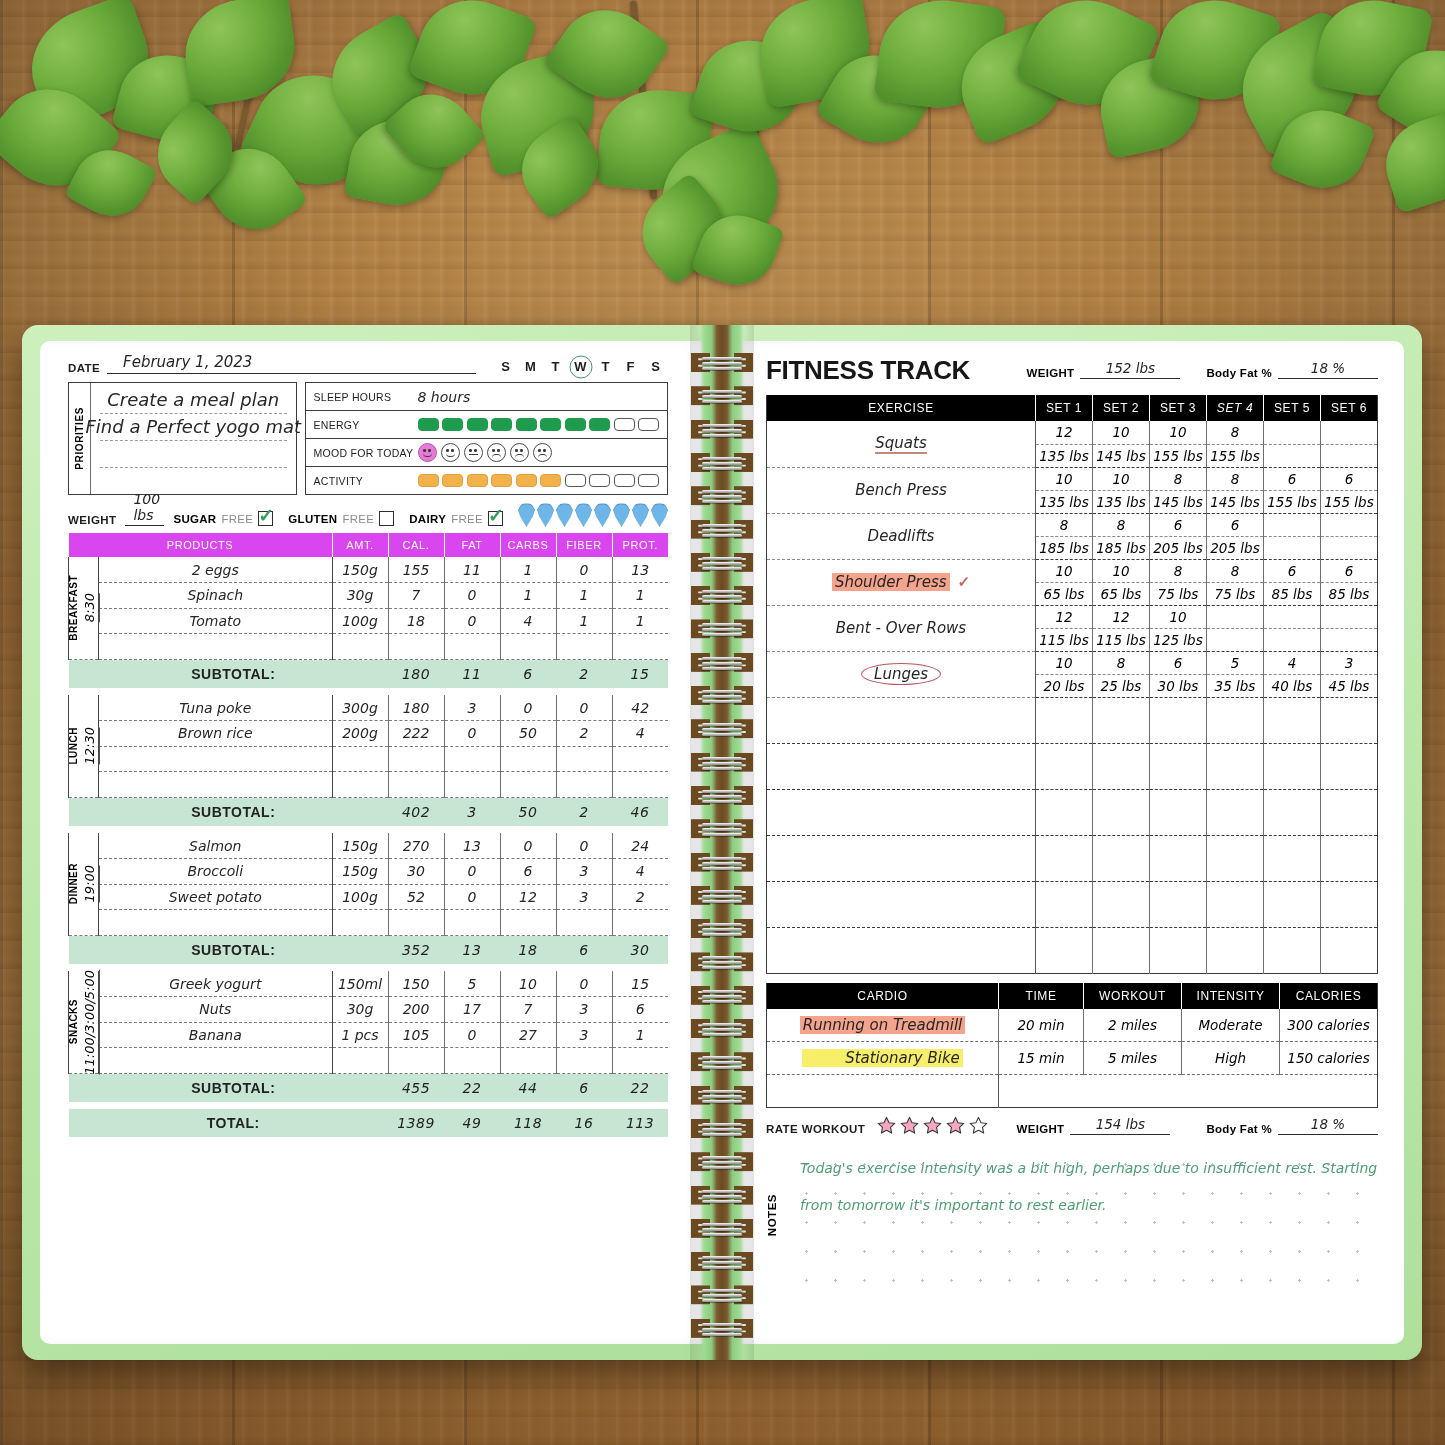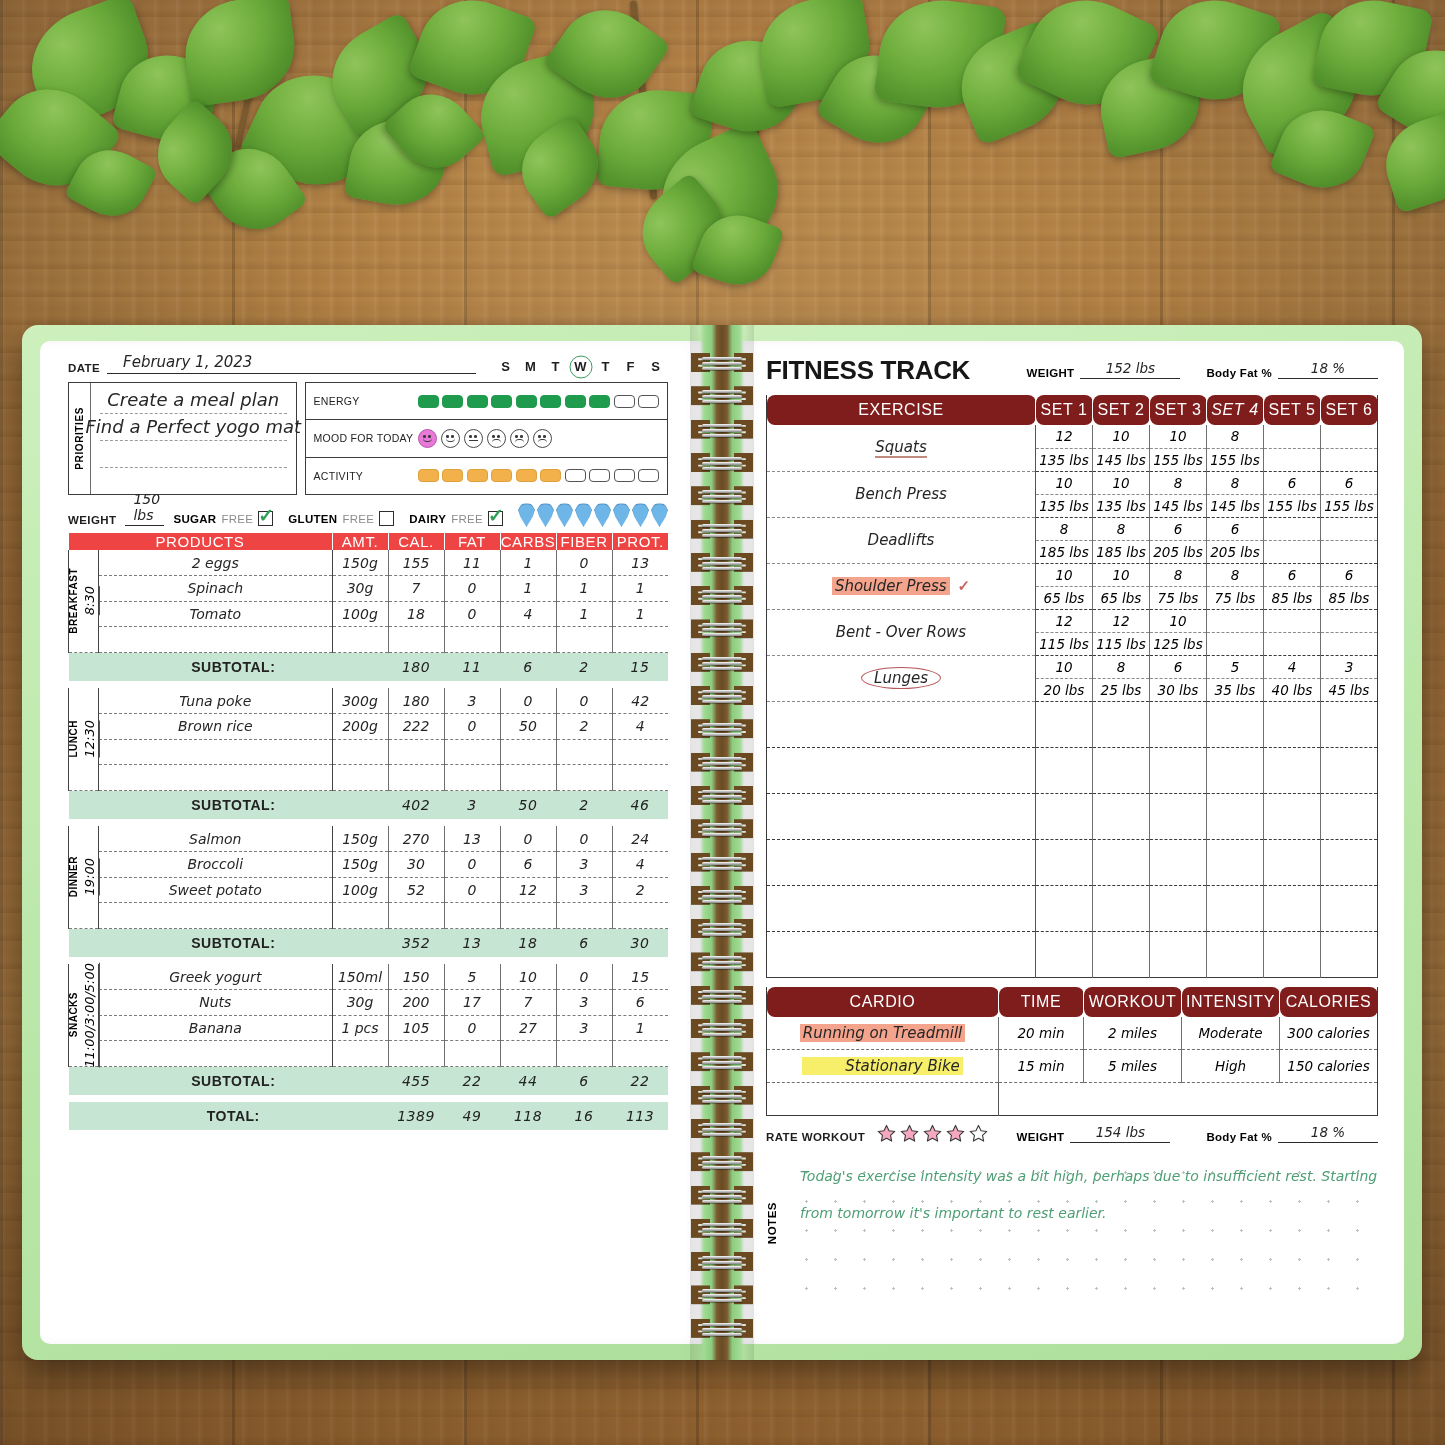"SLEEP HOURS" div.sbRow { html: none -> <div> <div>SLEEP HOURS</div> <div>8 hours</div> </div> }
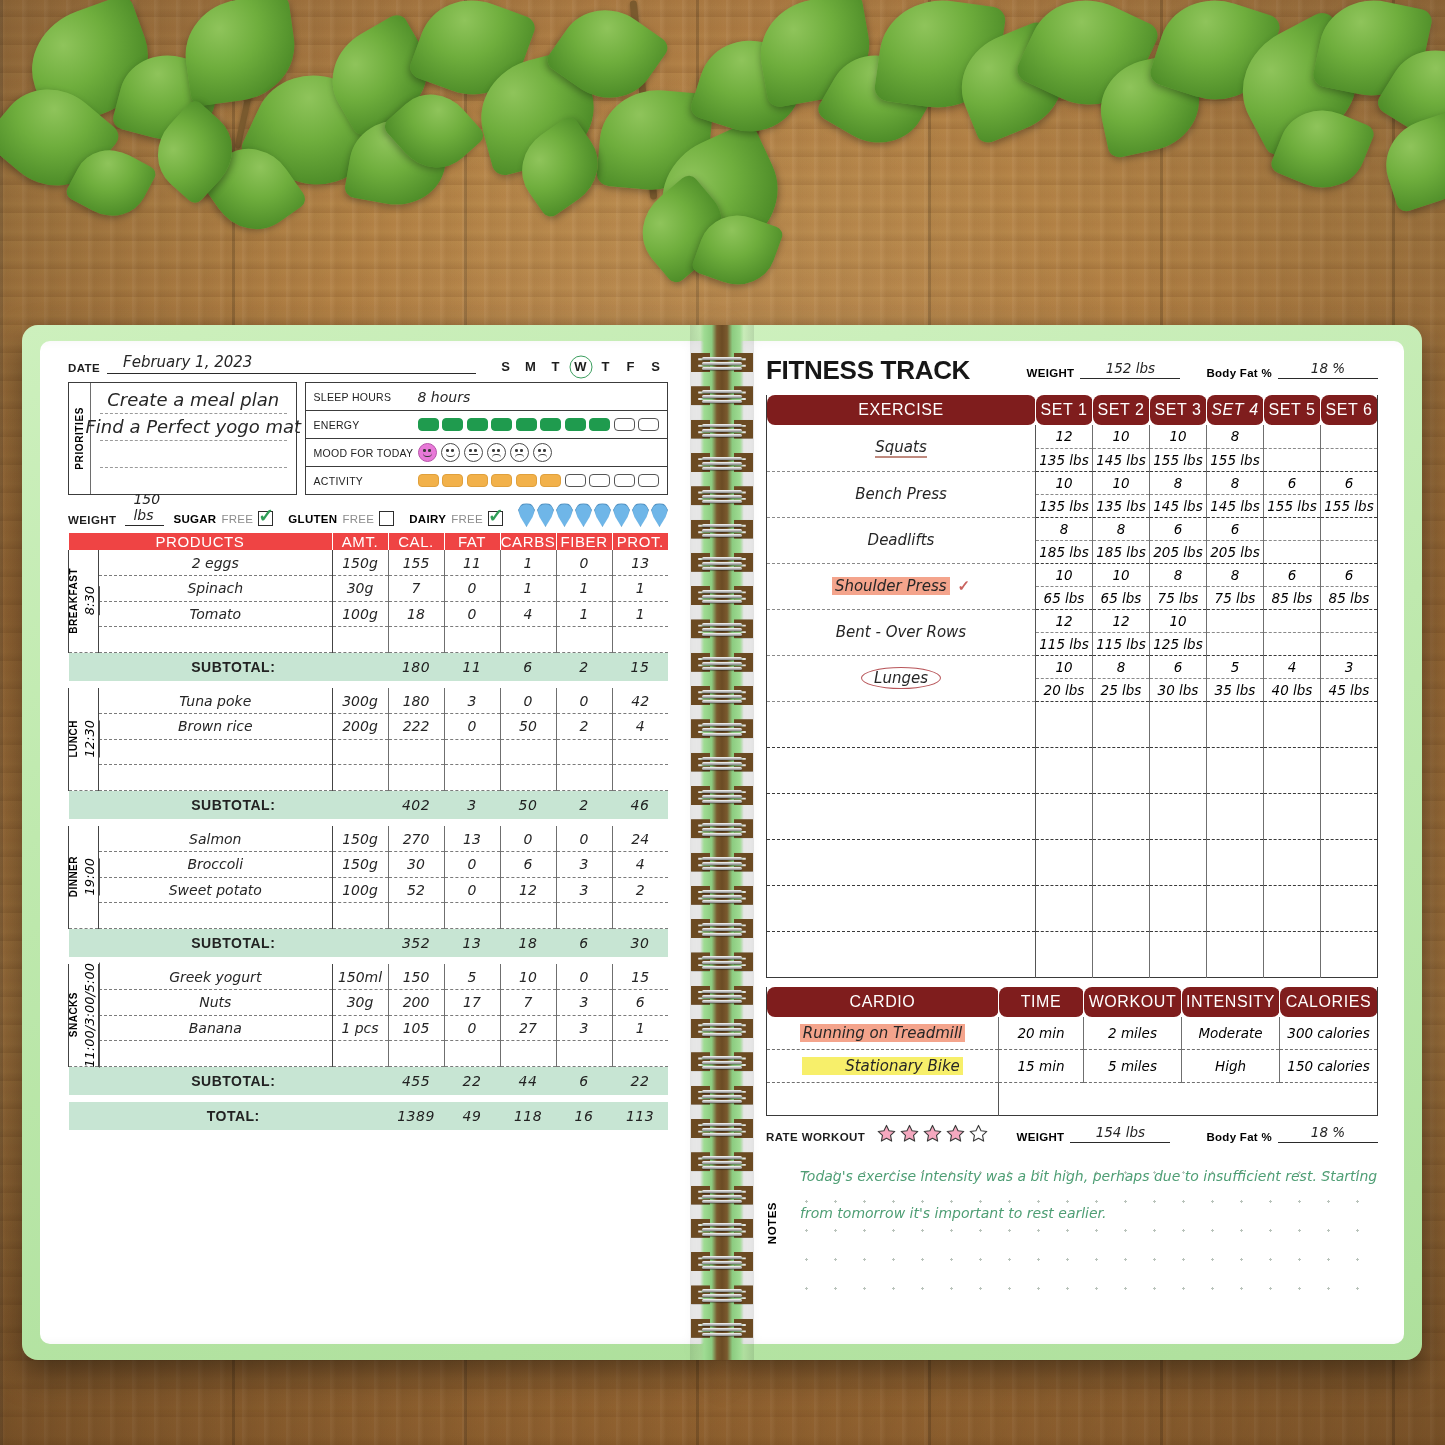"EXERCISE" table.blue th { background: #7f1d1d -> #000000; border-radius: 8px -> none; font-size: 16px -> 12px }
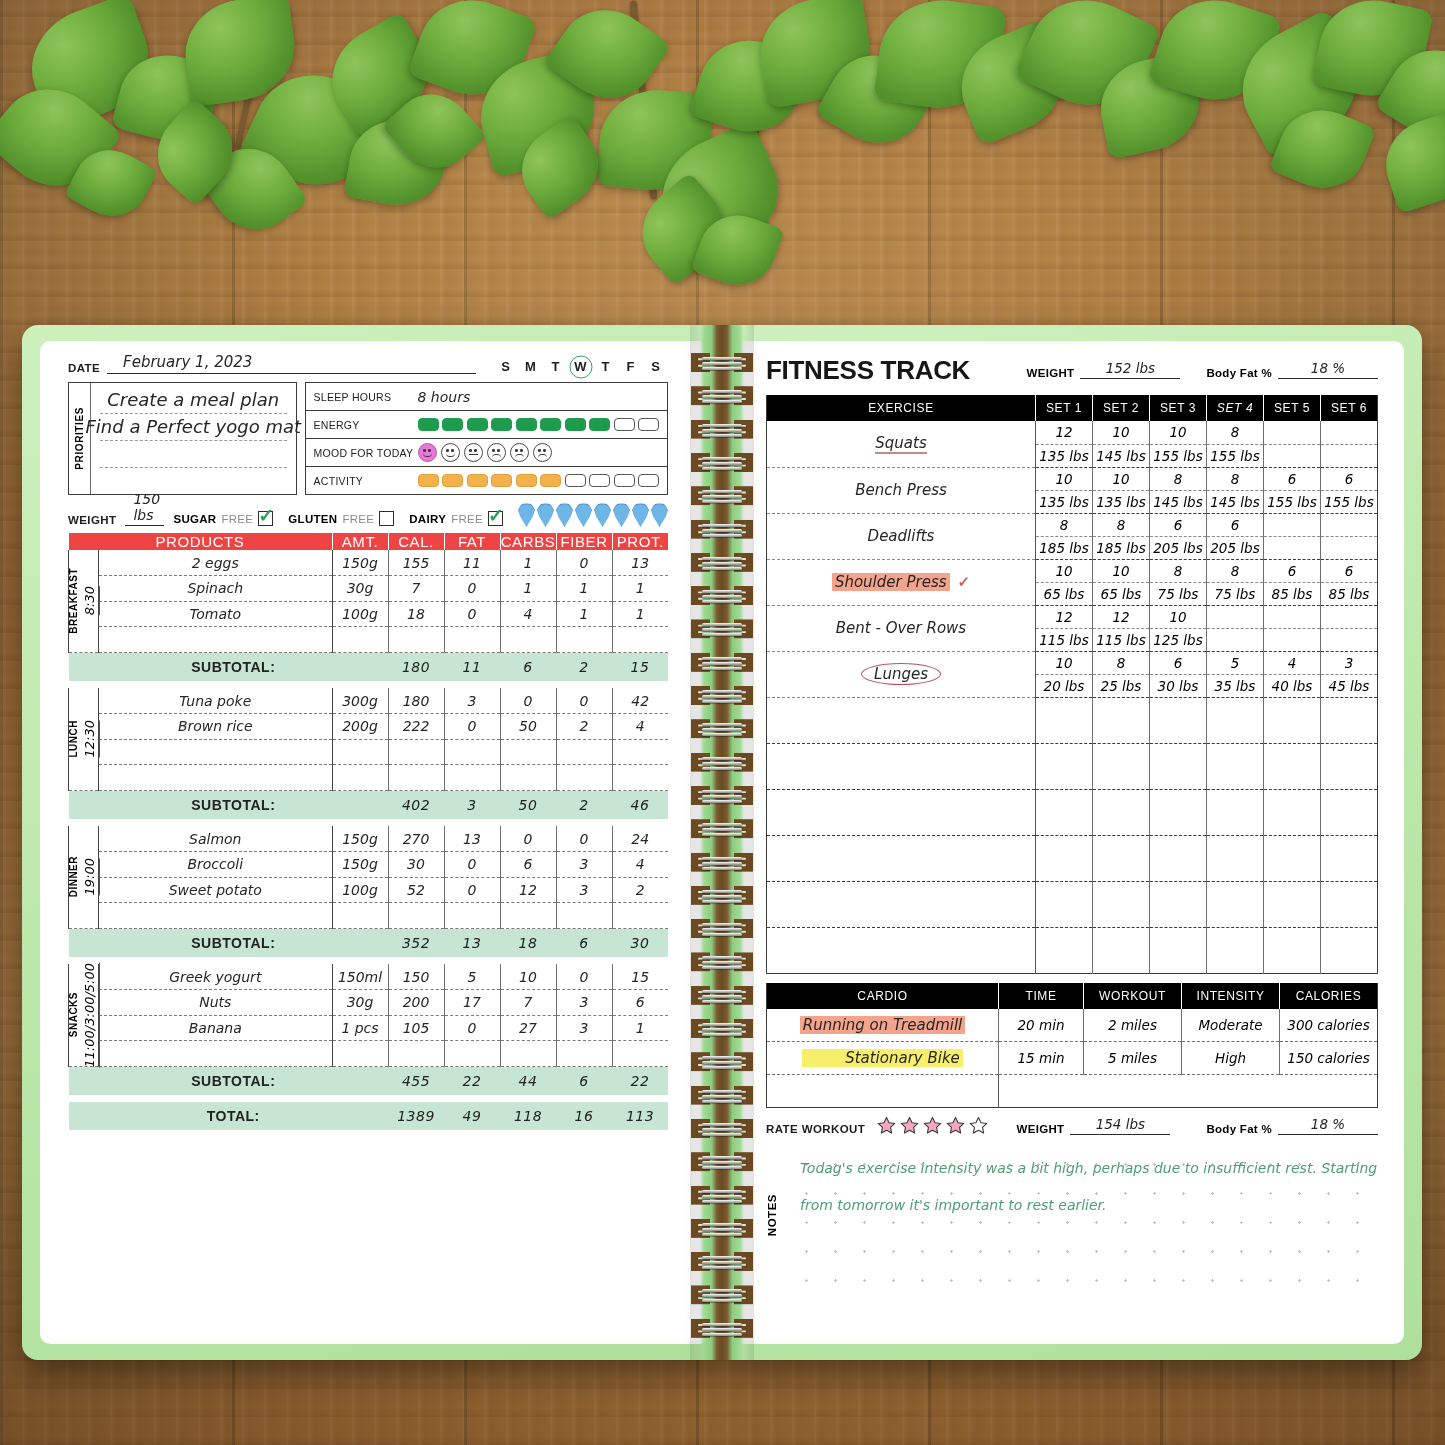"150 lbs" div.hw { text: 150 -> 100 }
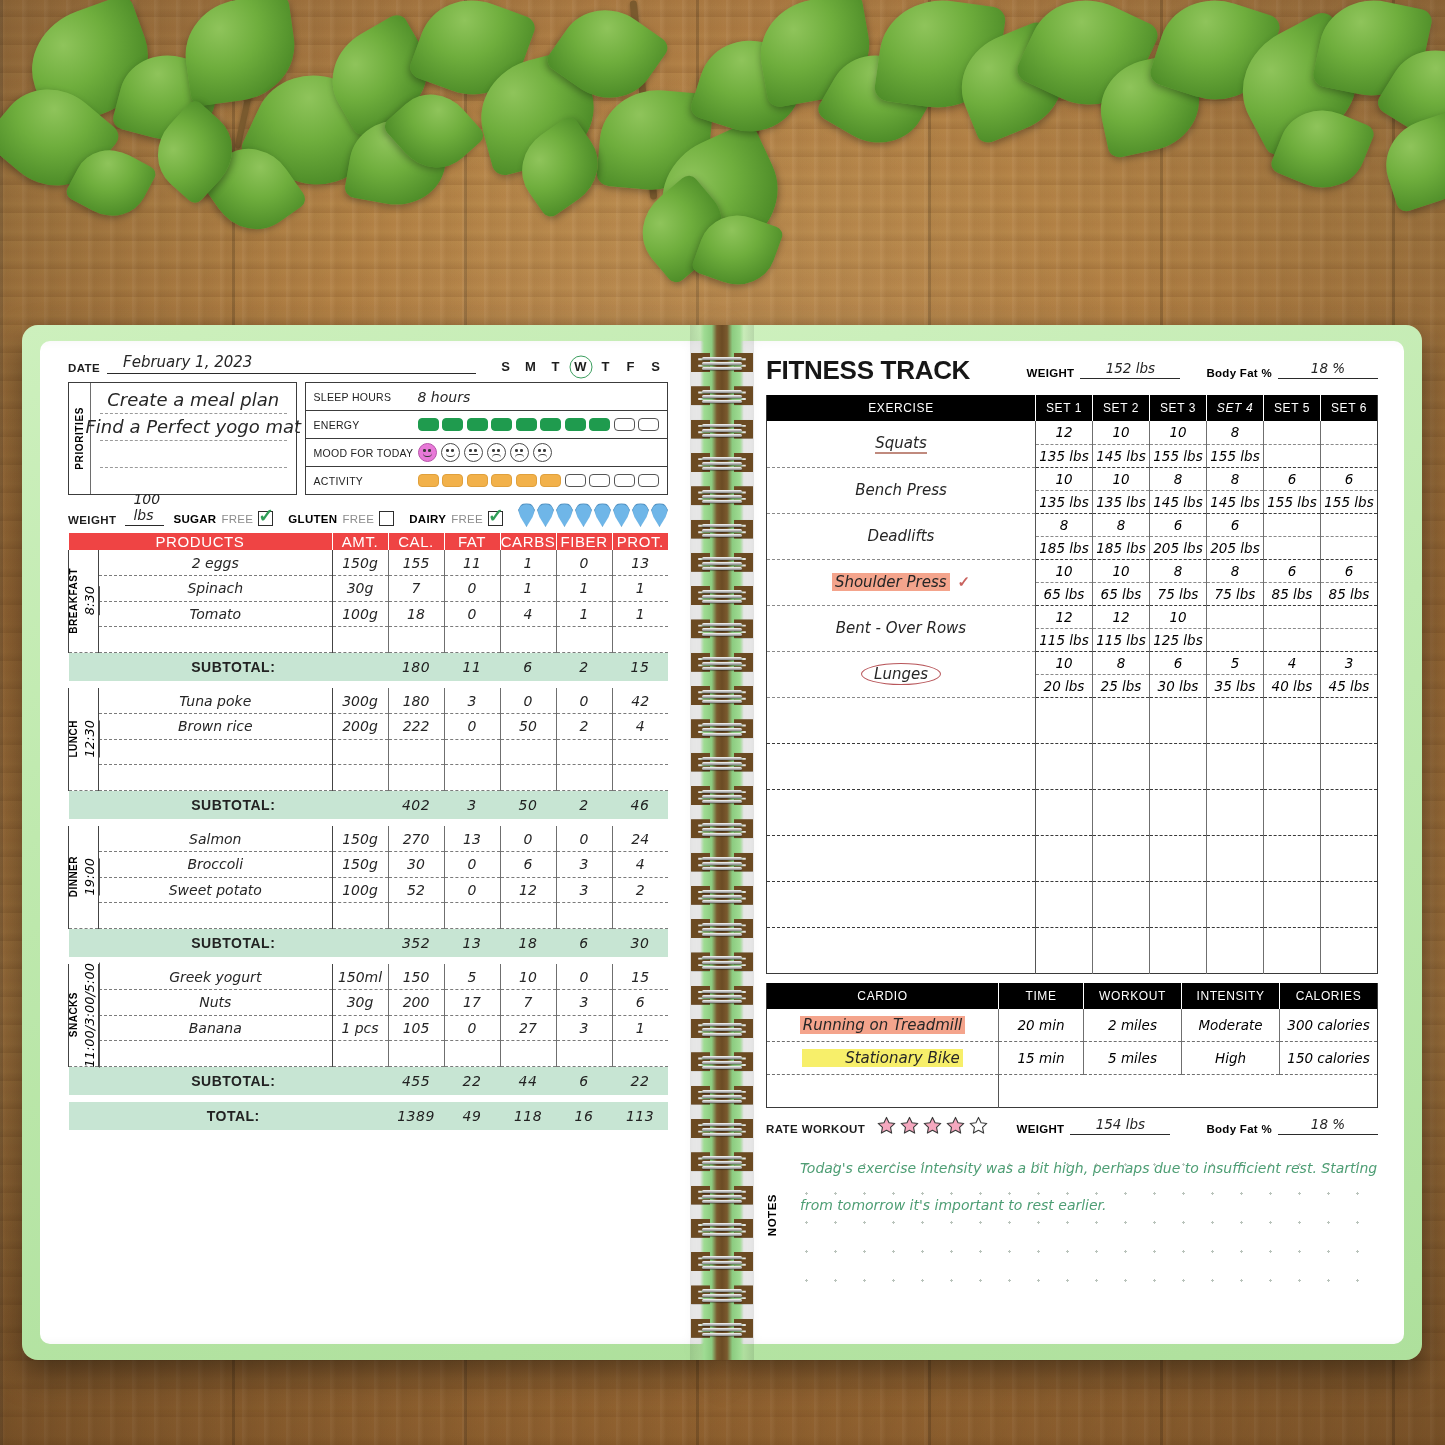"PRODUCTS" #ntab th { background: #ef4444 -> #d946ef; font-size: 15px -> 11px; padding: 0 0 -> 6px 0 }
